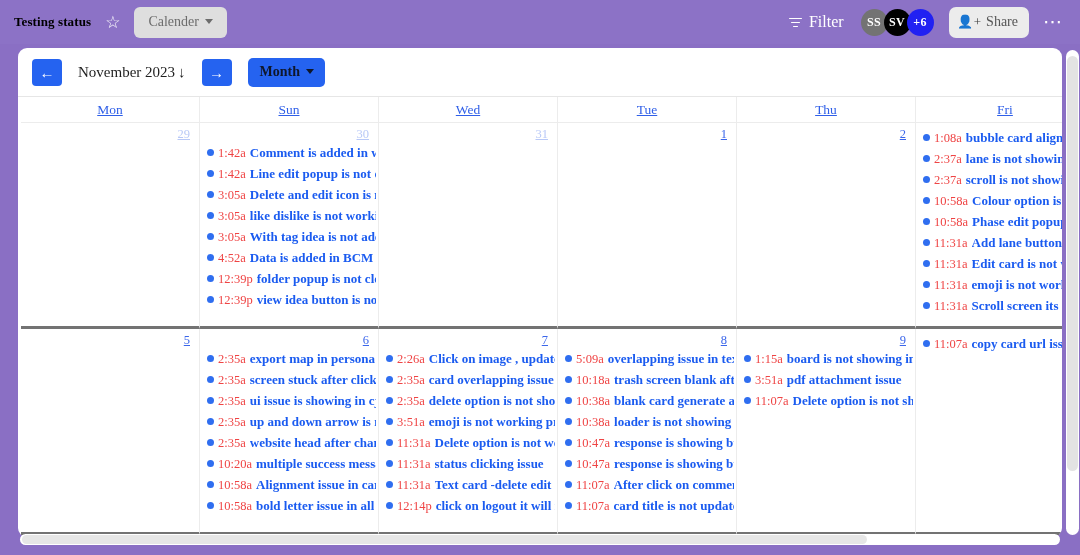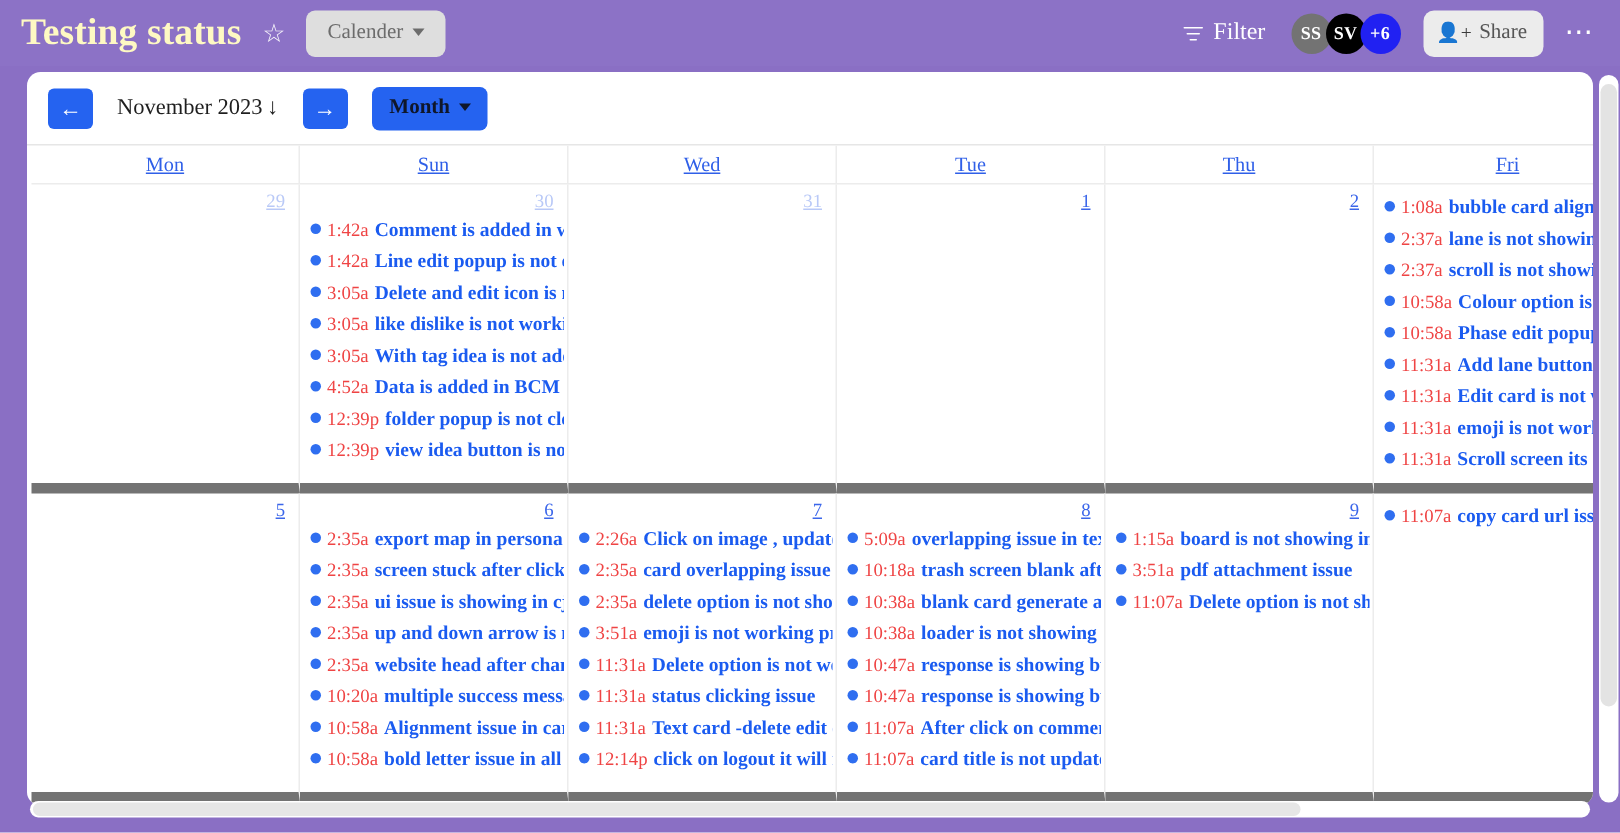"Testing status" .board-title { color: #fef9c3 -> #000000; font-size: 25px -> 13px }
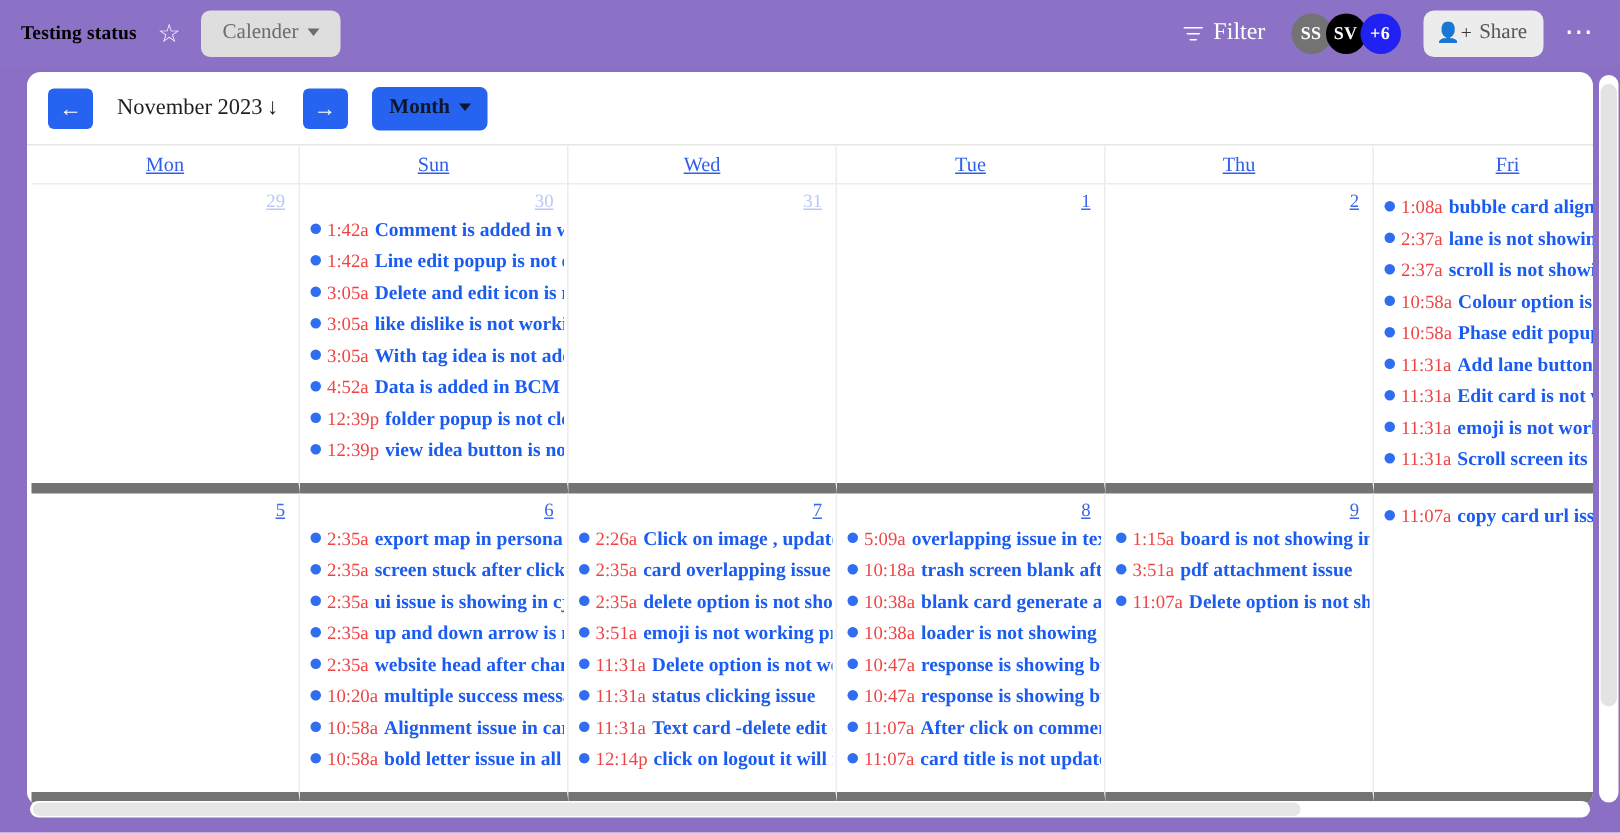"29" .day-cell { border-bottom: 7px solid #737373 -> 3px solid #737373 }
